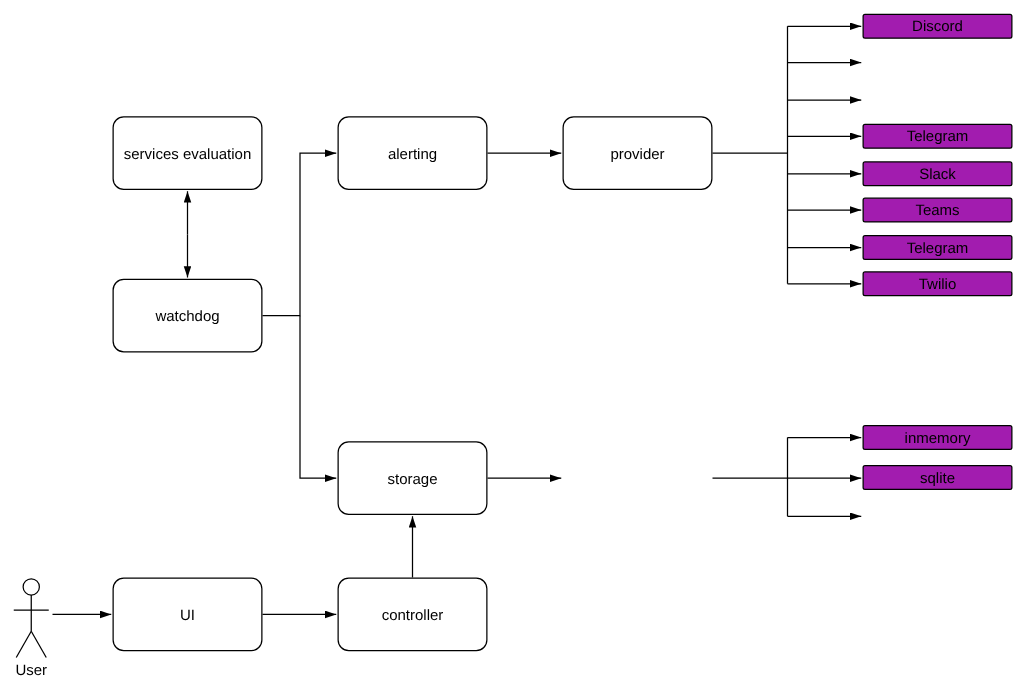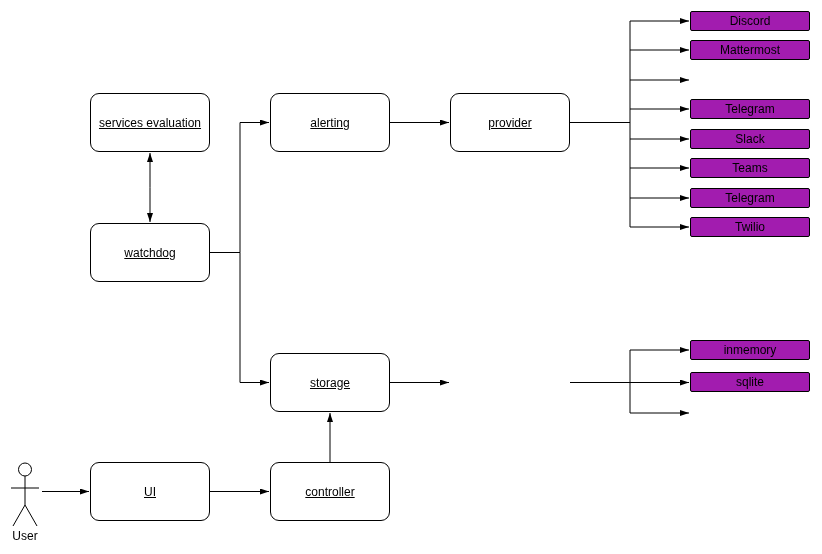"Mattermost" div.leaf { html: <div> <span>Mattermost</span> </div> -> none }
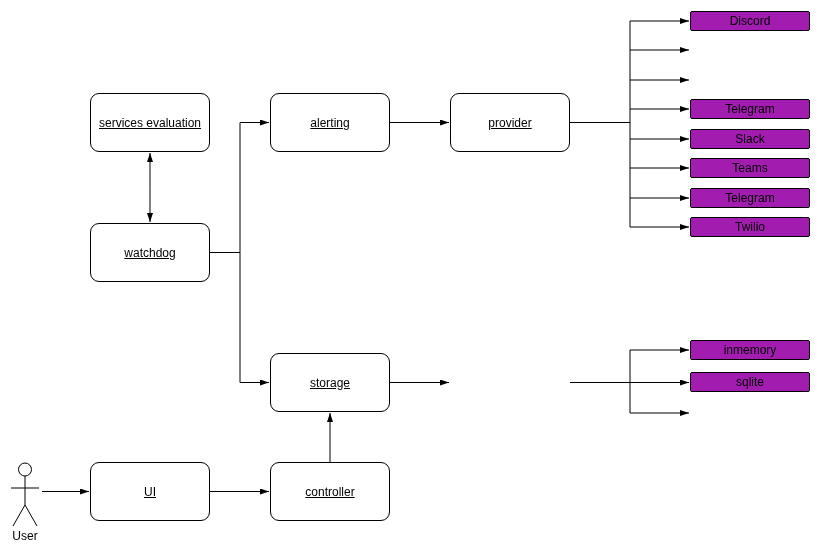"services evaluation" .node { text-decoration: underline -> none }
